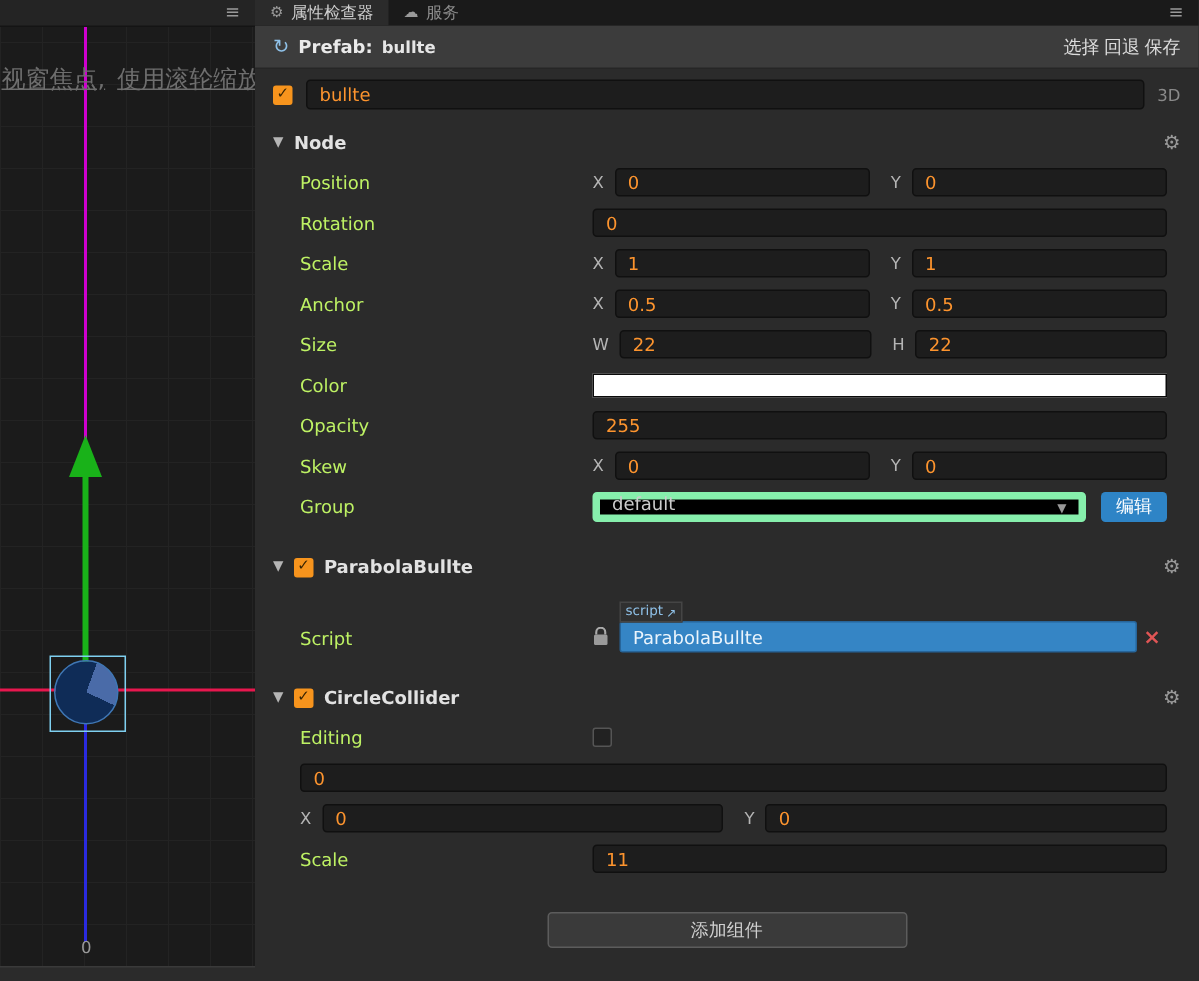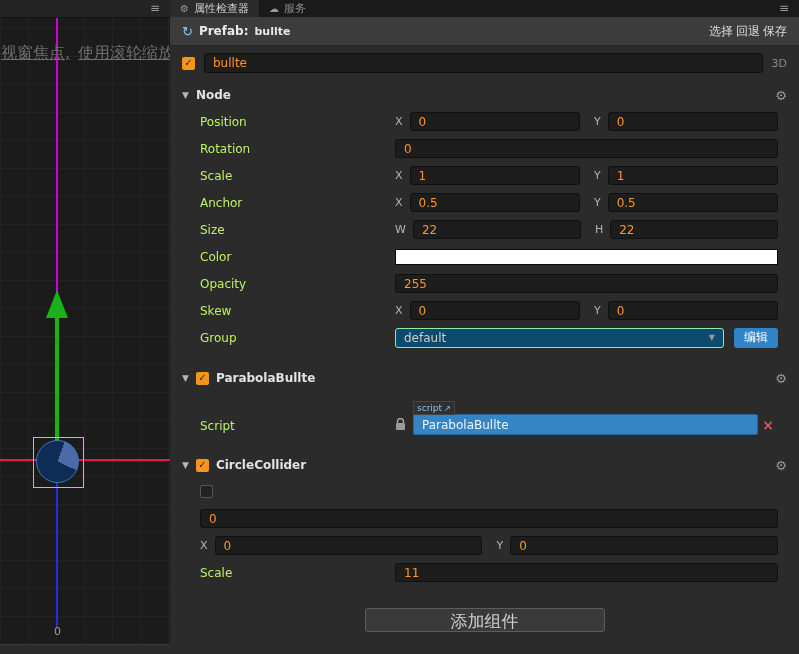"default" .dropdown { align-items: center -> flex-end; background: #0c4a6e -> #000000; border: 1px solid #86efac -> 5px solid #86efac }
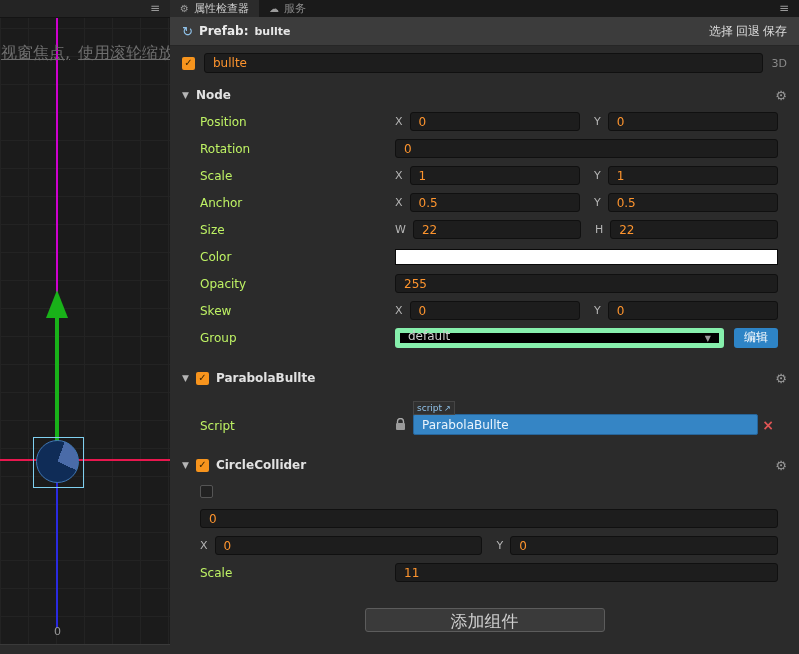"Editing" span.prop-label { html: none -> <span>Editing</span> }
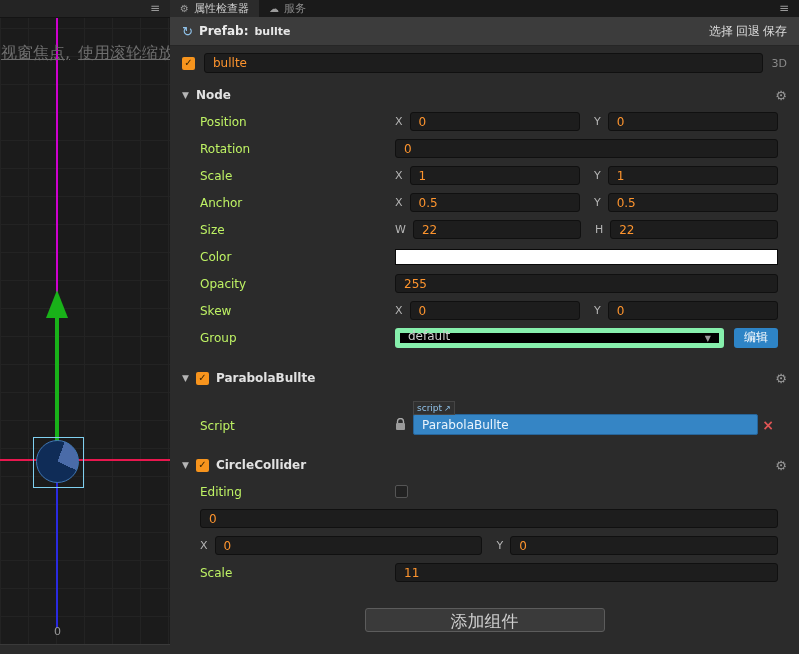"添加组件" .add-btn { font-size: 17px -> 12px }
